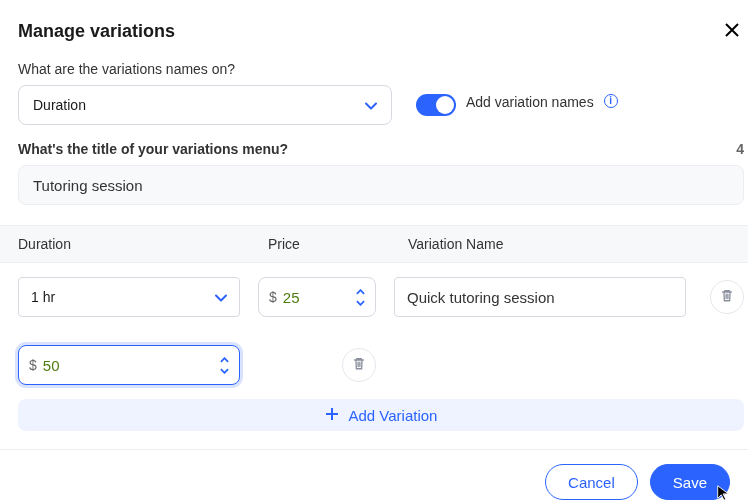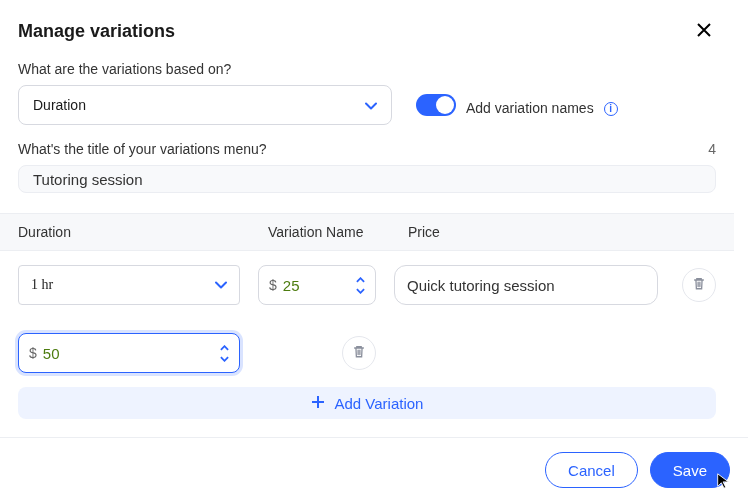"Manage variations" .modal { padding: 18px 32px 0 18px -> 18px 4px 0 18px }
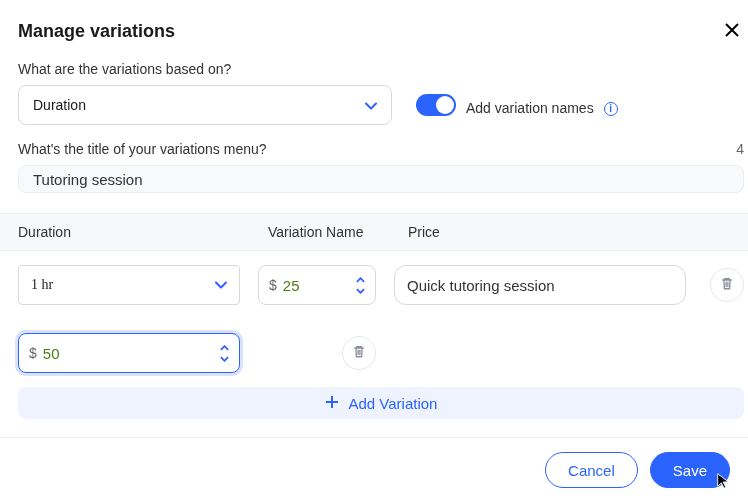"What are the variations based" div.q-label { text: based -> names }
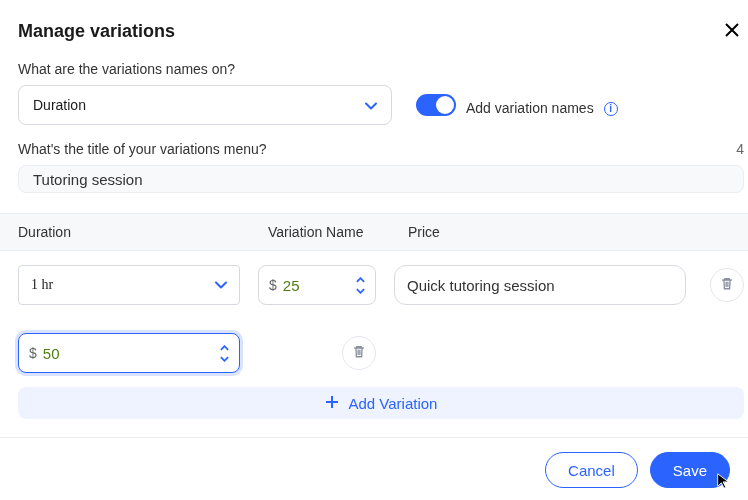"Add variation names" .toggle-group { align-items: flex-end -> flex-start }
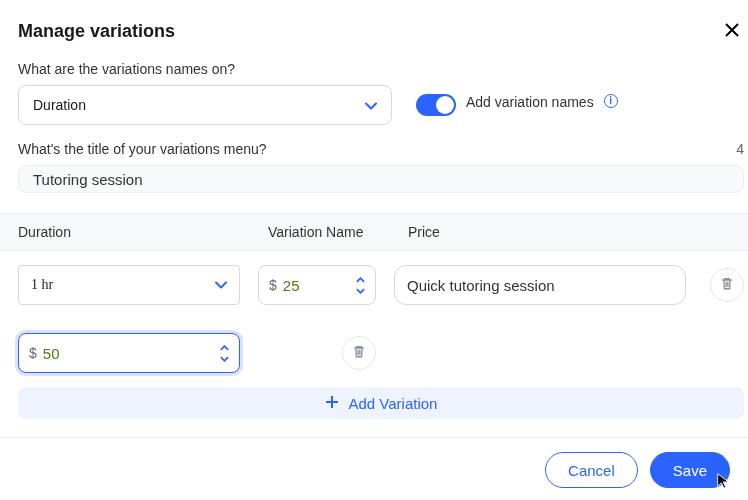"What's the title of your" .q2-row { font-weight: none -> bold }
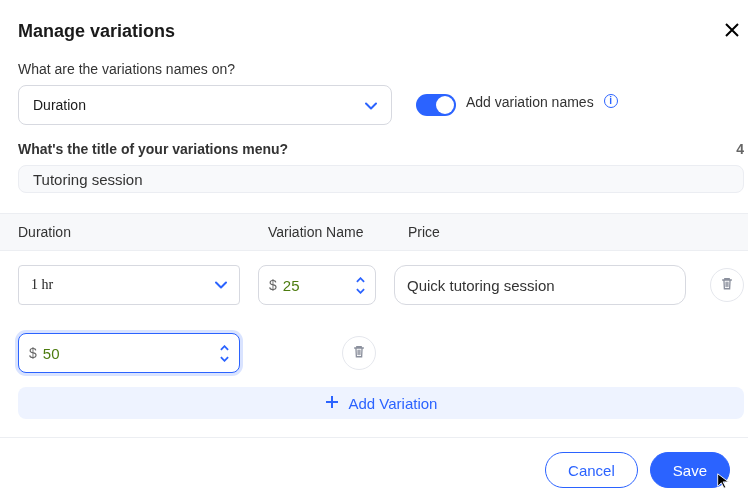"Tutoring session" .title-input { height: 28px -> 40px }
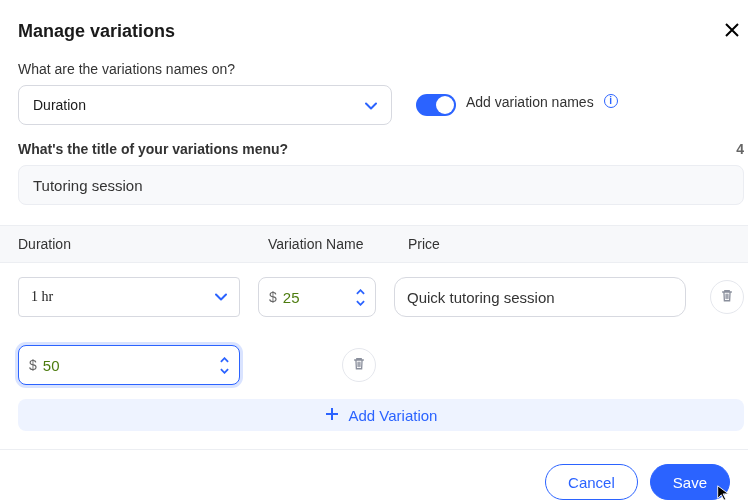"Variation Name" div { order: before "Price" -> after "Price" }
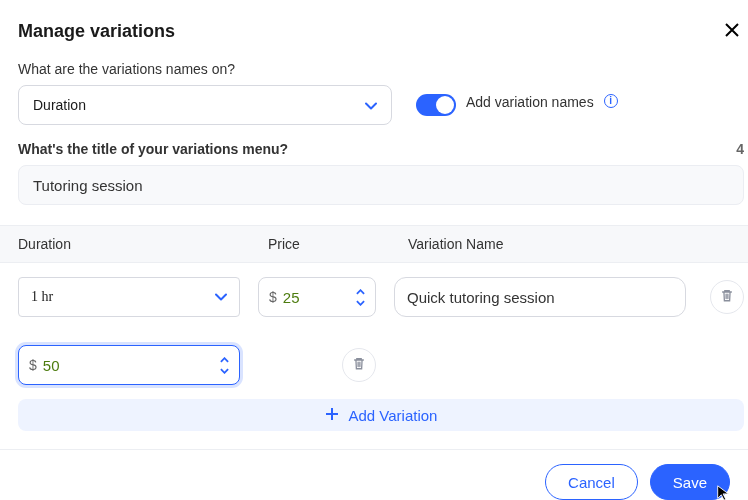"1 hr" .dur-select { font-family: Liberation Serif, serif -> none }
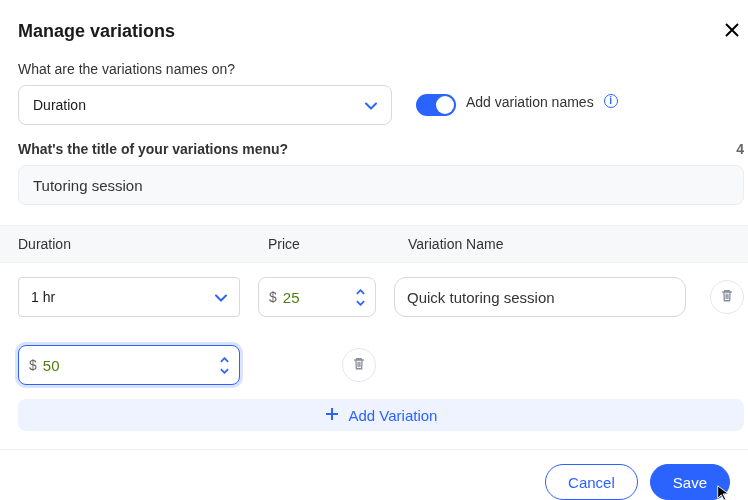"Quick tutoring session" .name-input { border-radius: 12px -> 4px }
